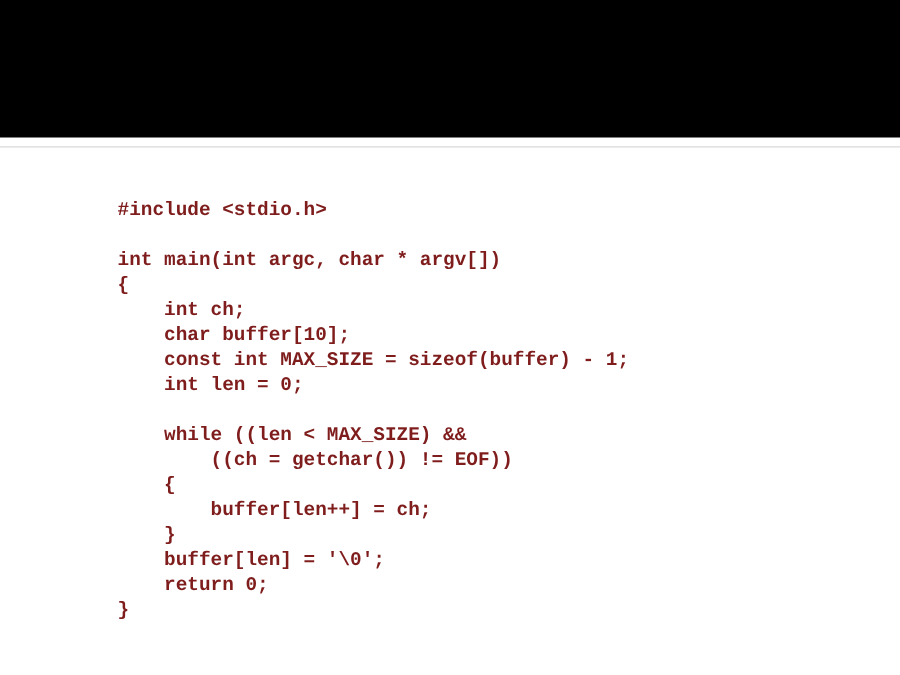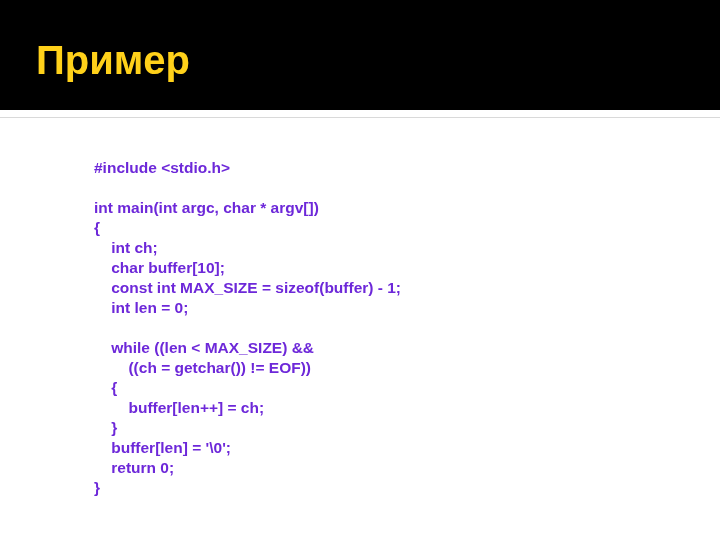"Пример" div.title-text { html: <div>Пример</div> -> none }
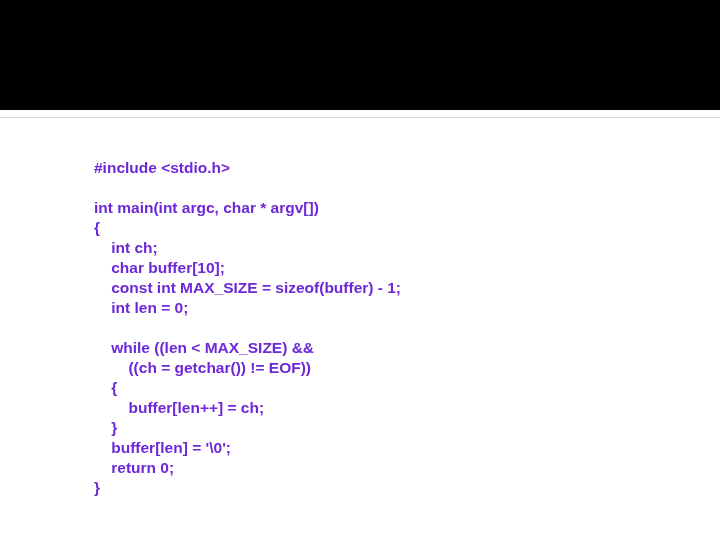"#include <stdio.h>" .code-block { color: #6d28d9 -> #7f1d1d; font-family: Liberation Sans, sans-serif -> Liberation Mono, monospace }
